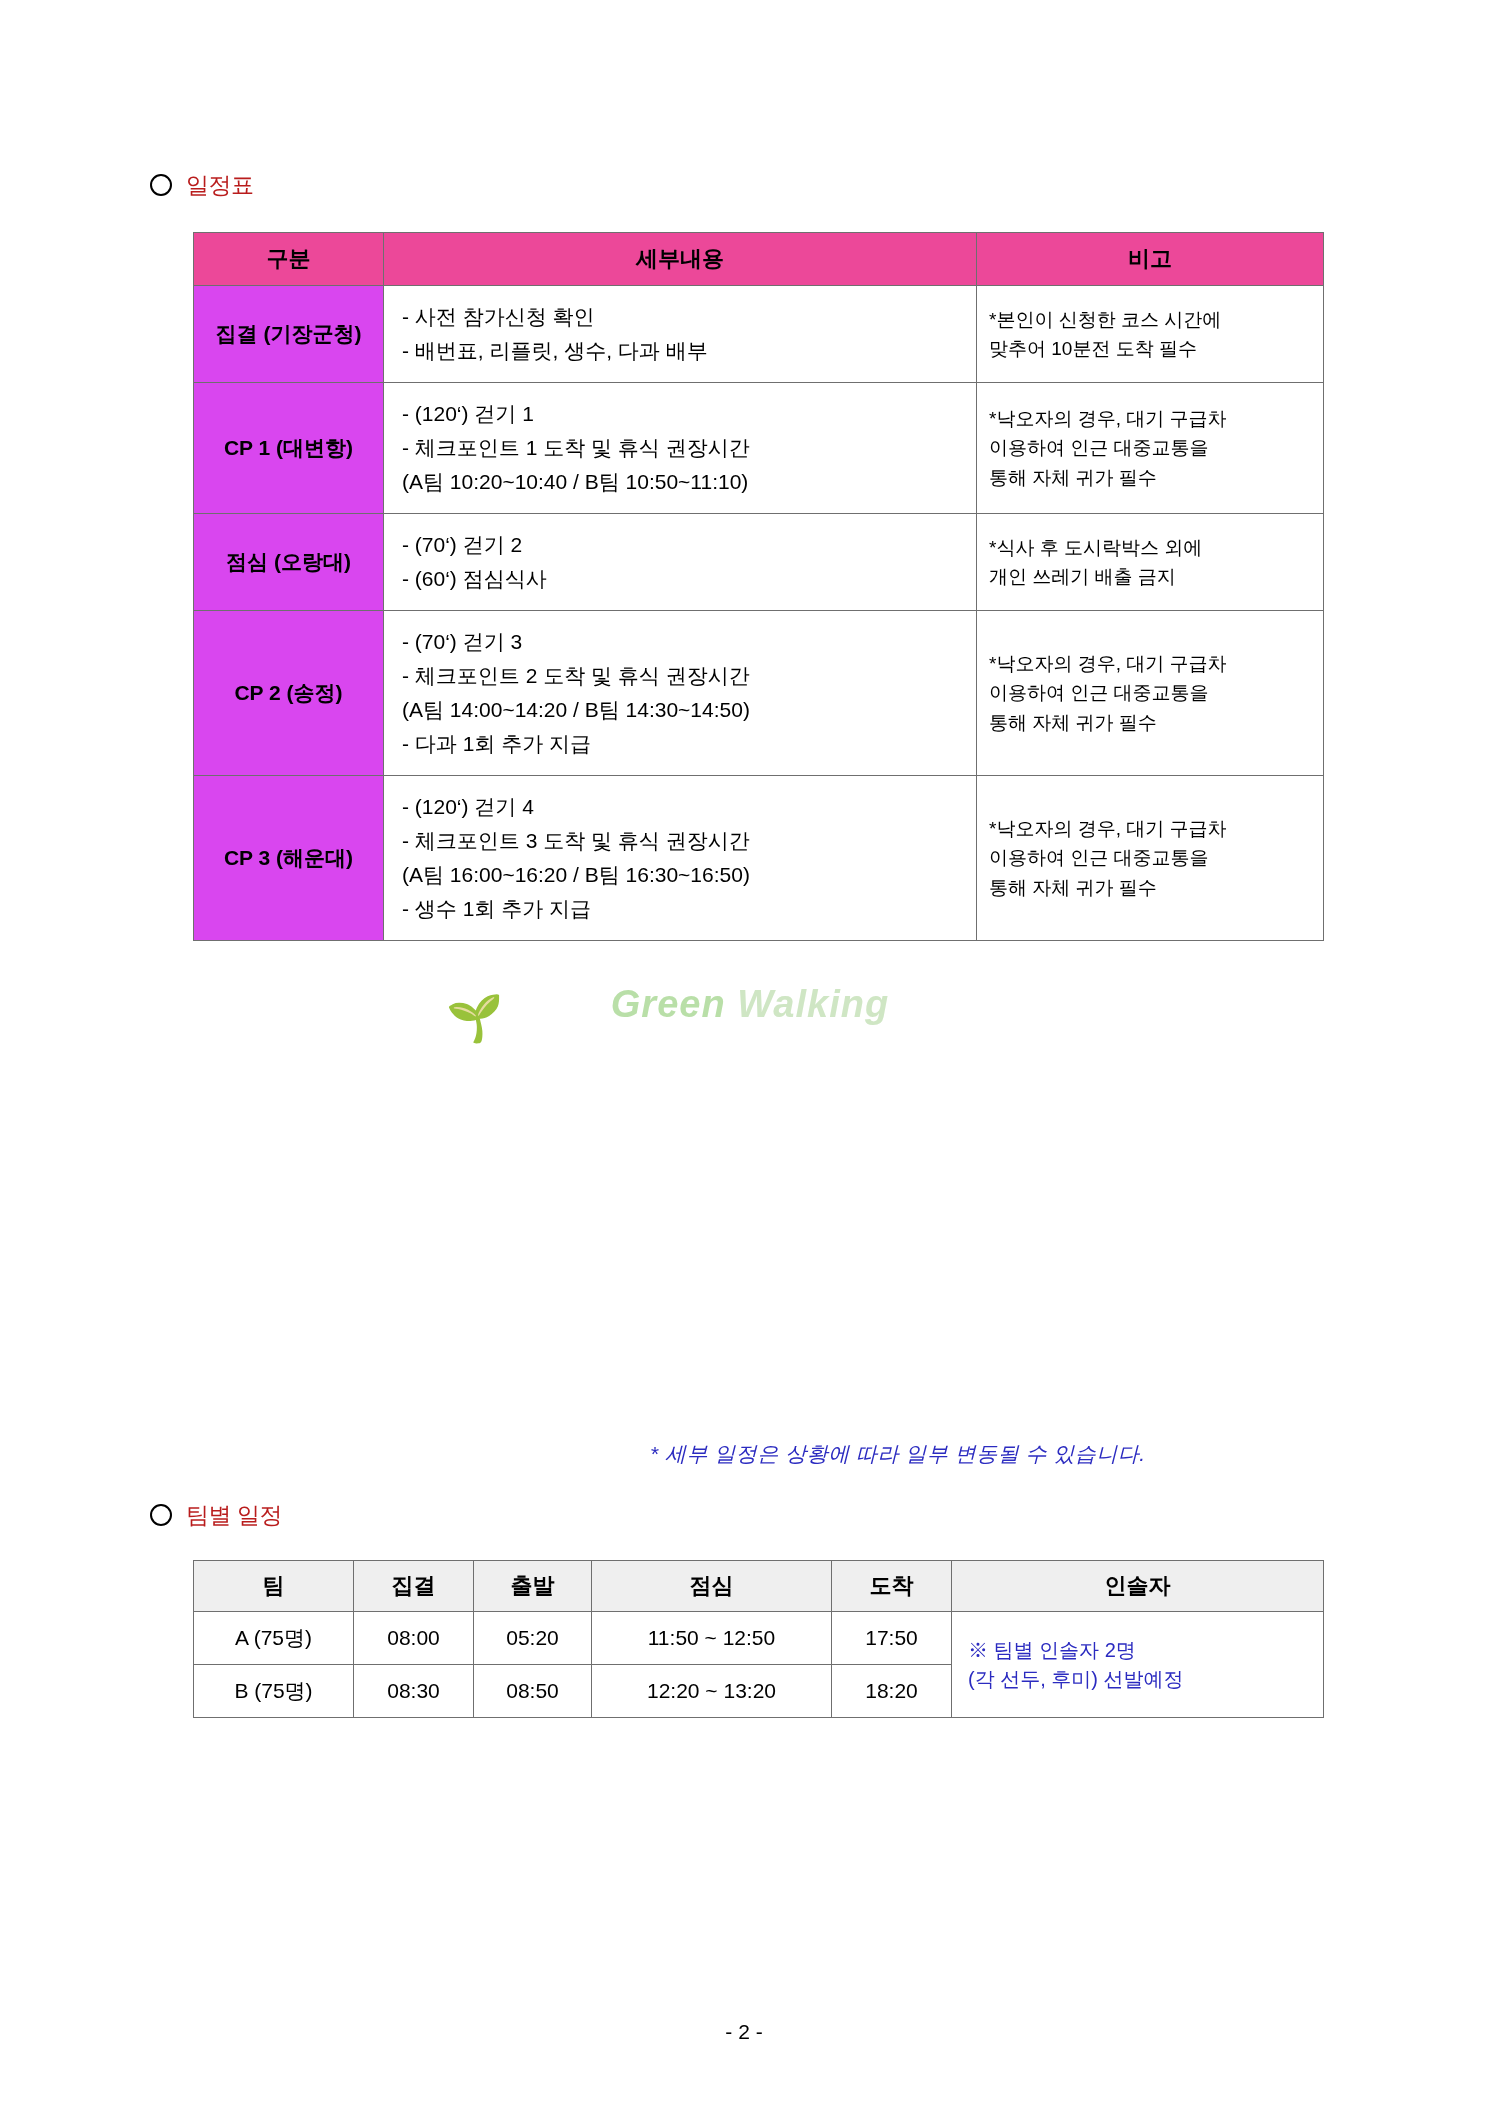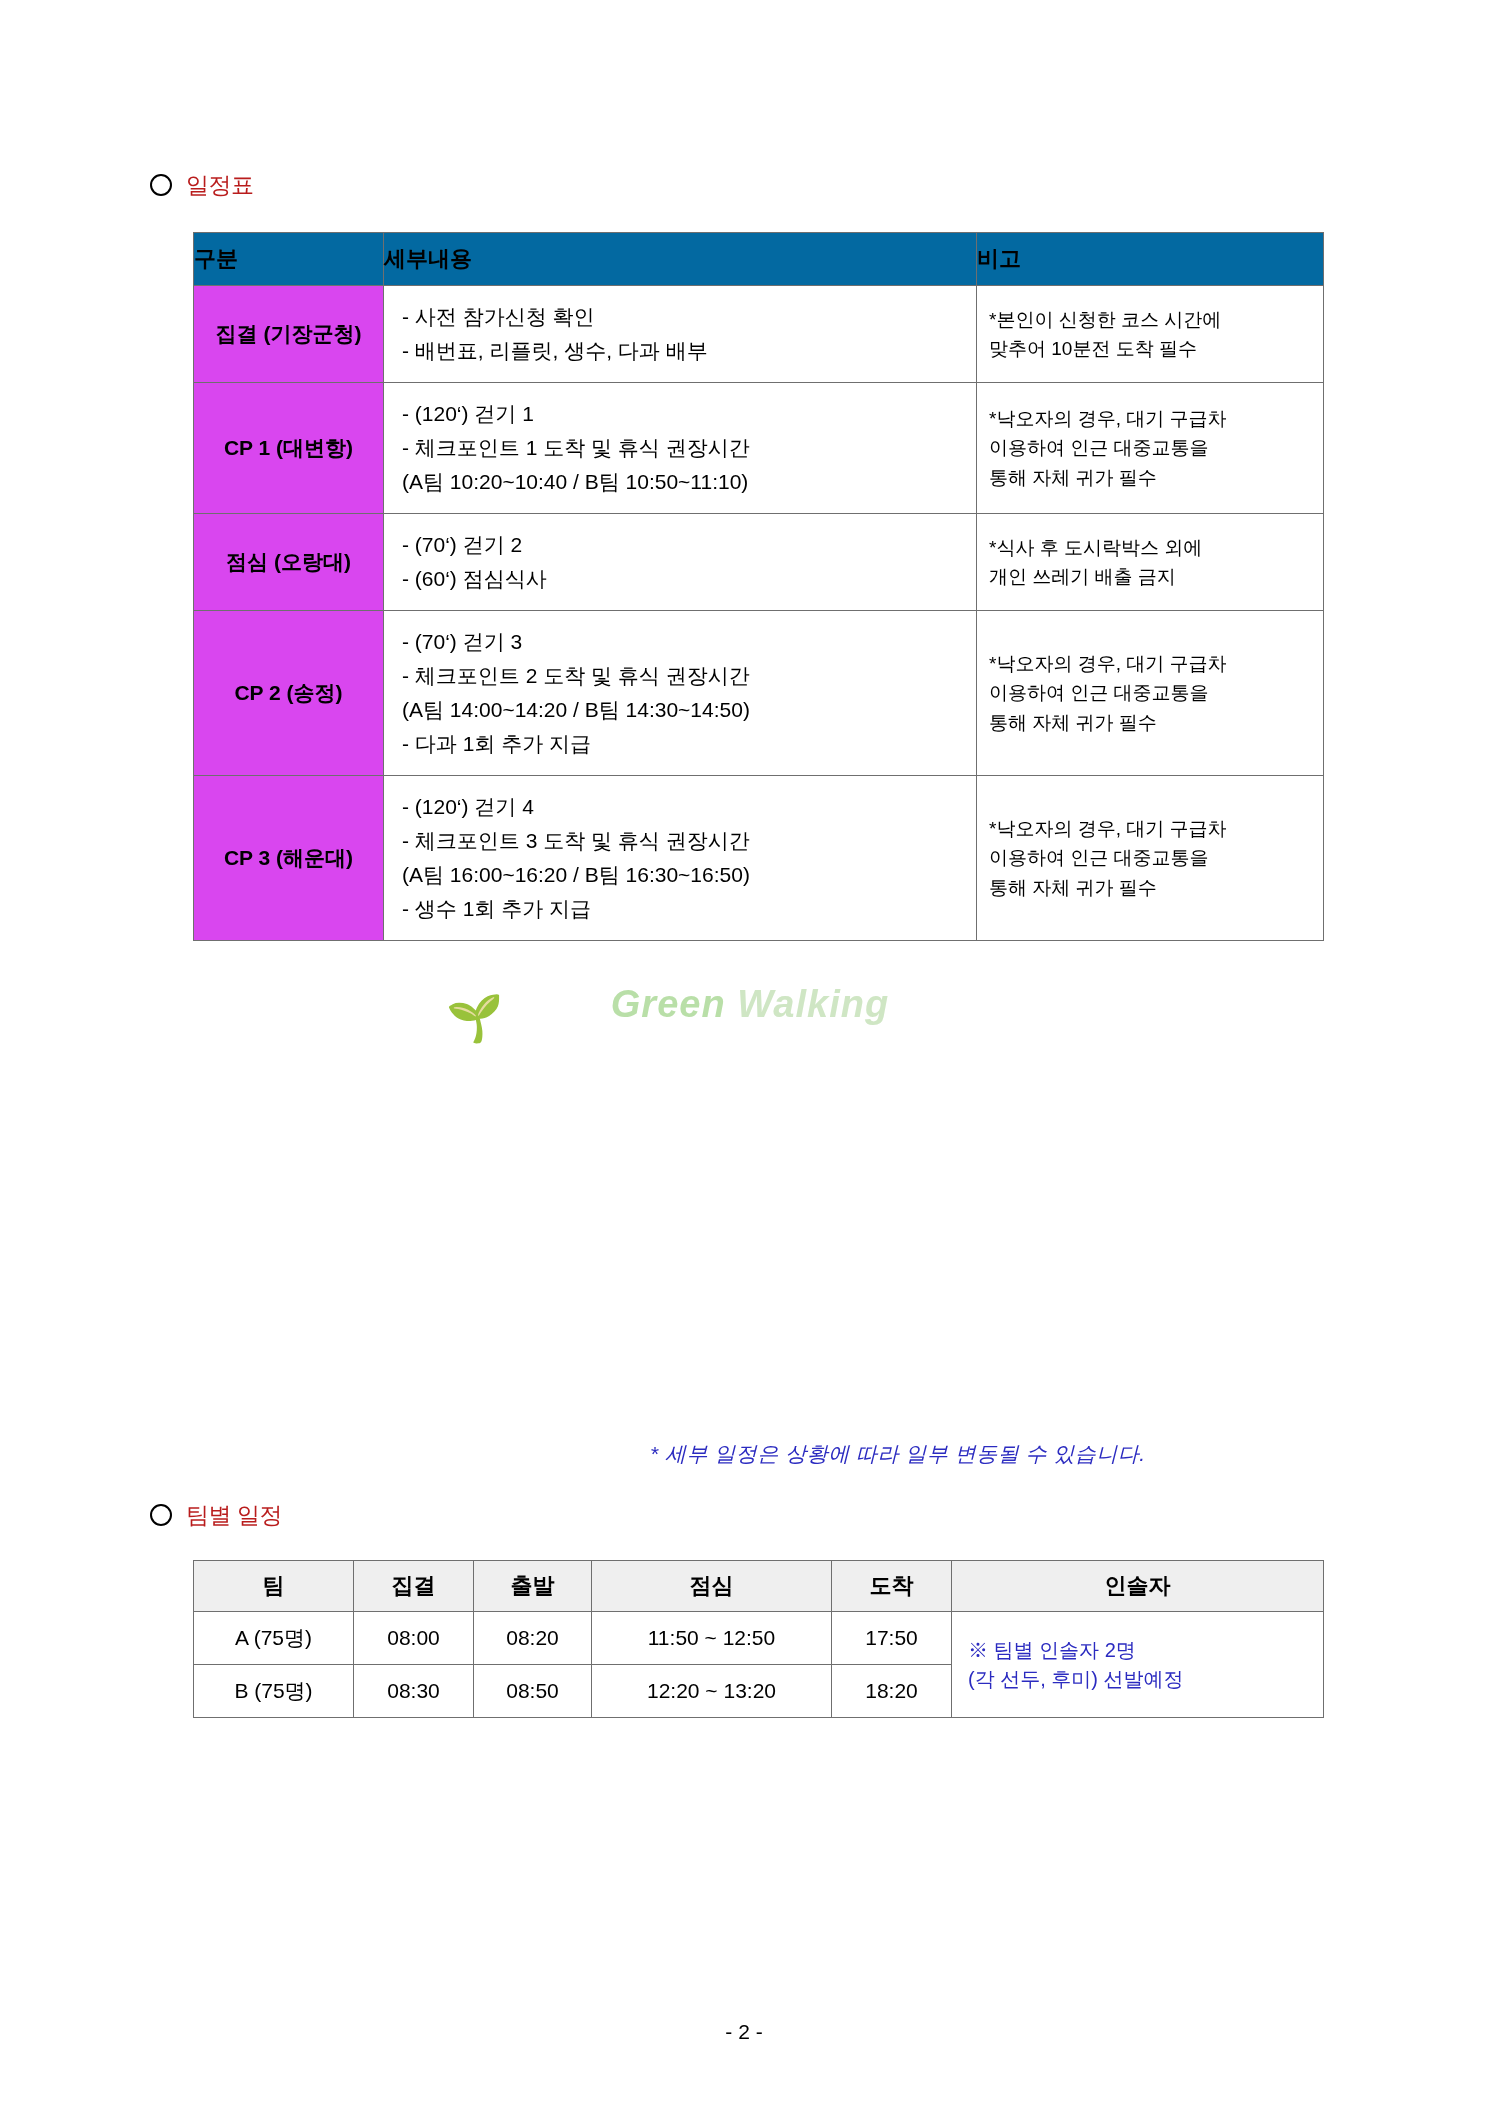"구분" .sched thead th { background: #0369a1 -> #ec4899; text-align: left -> center }
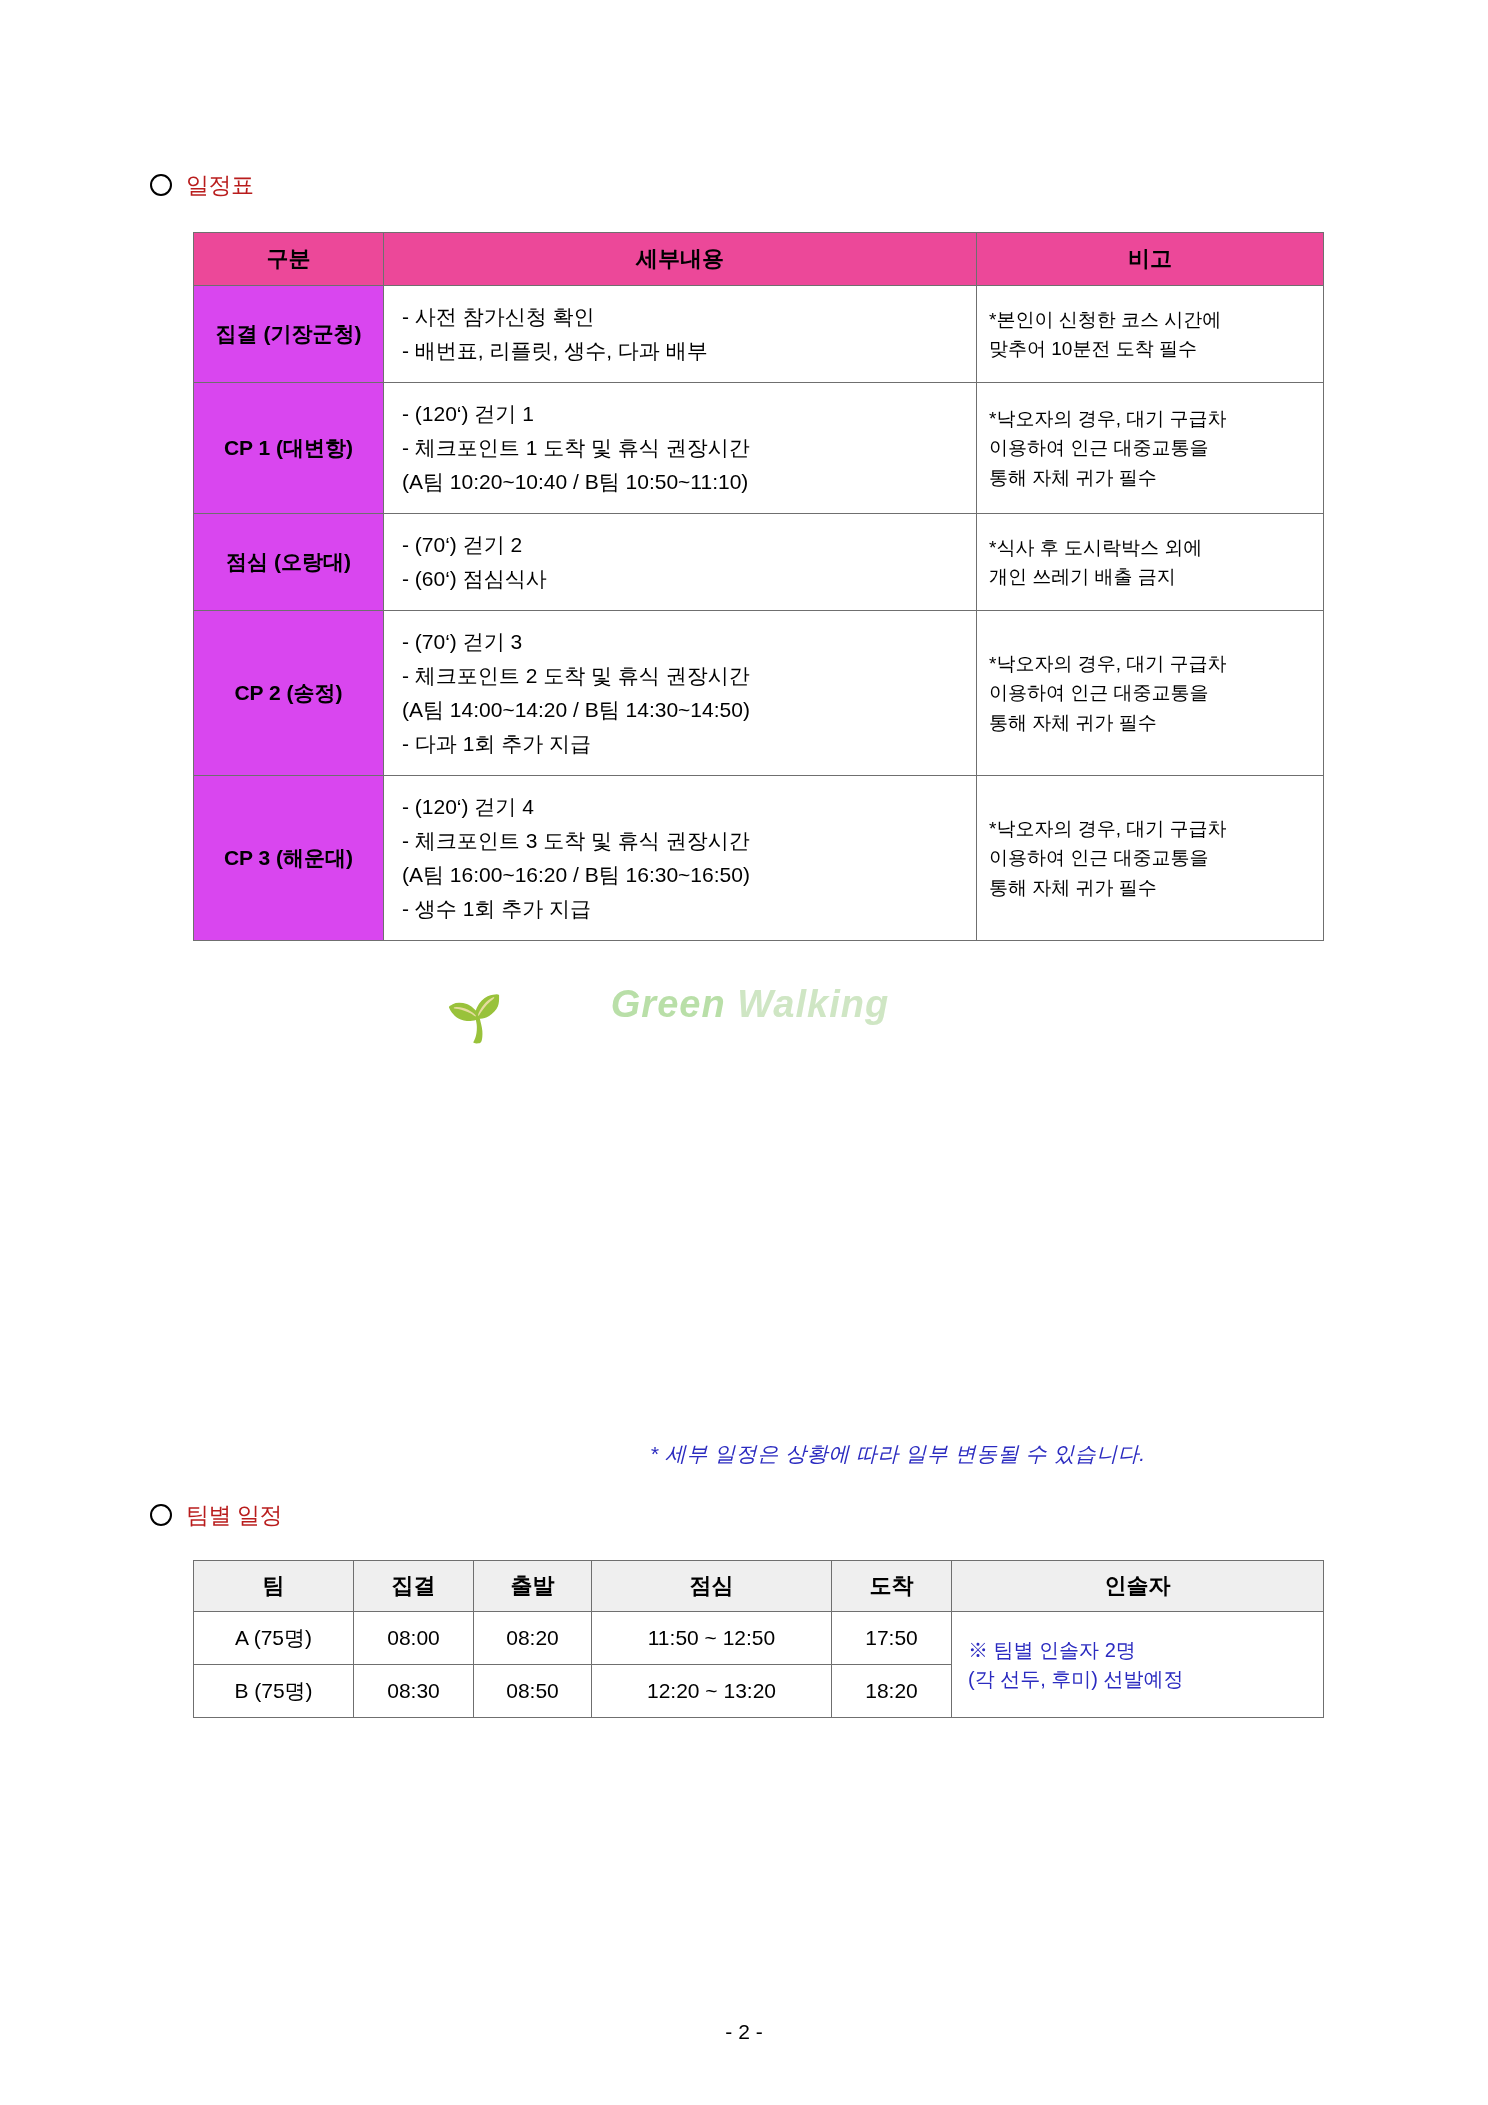"08:20" td { text: 08:20 -> 05:20 }
